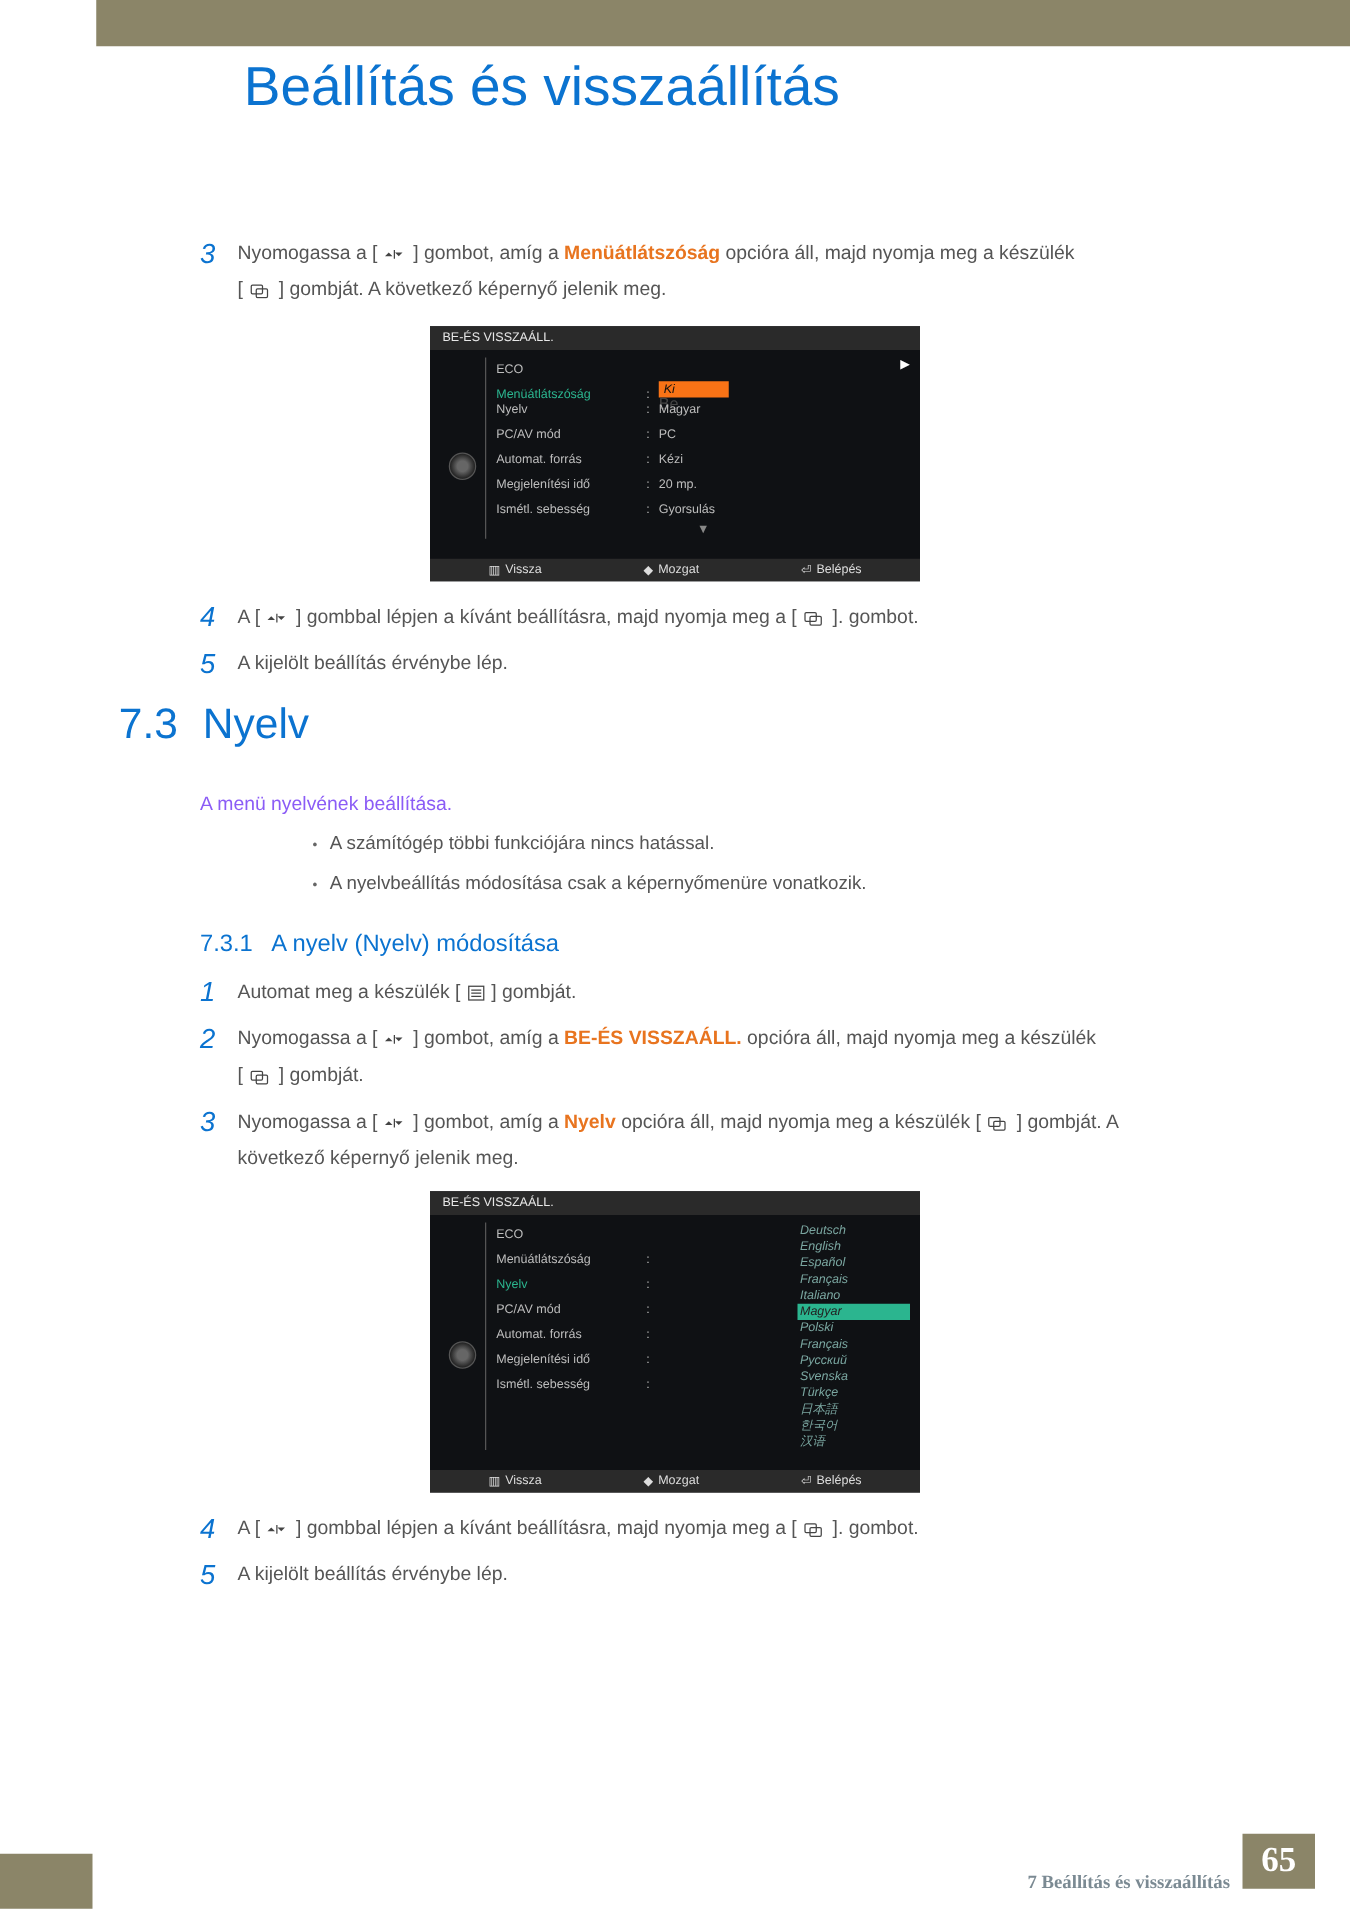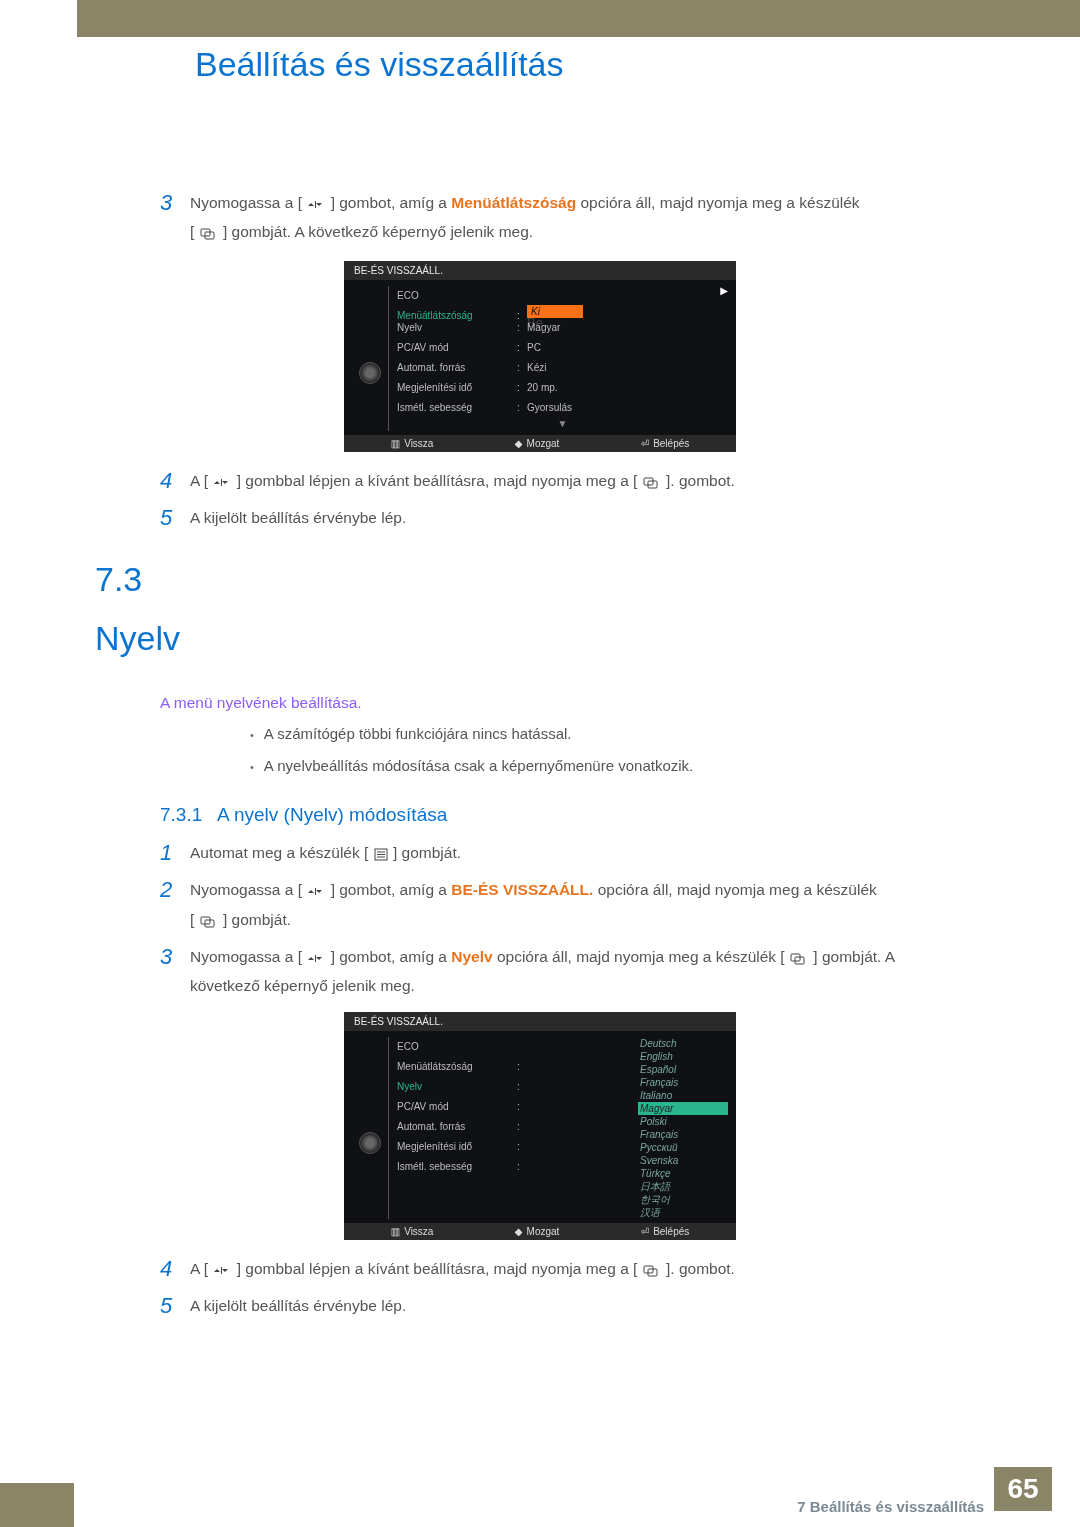"Beállítás és visszaállítás" .chapter-title { font-size: 34px -> 44px }
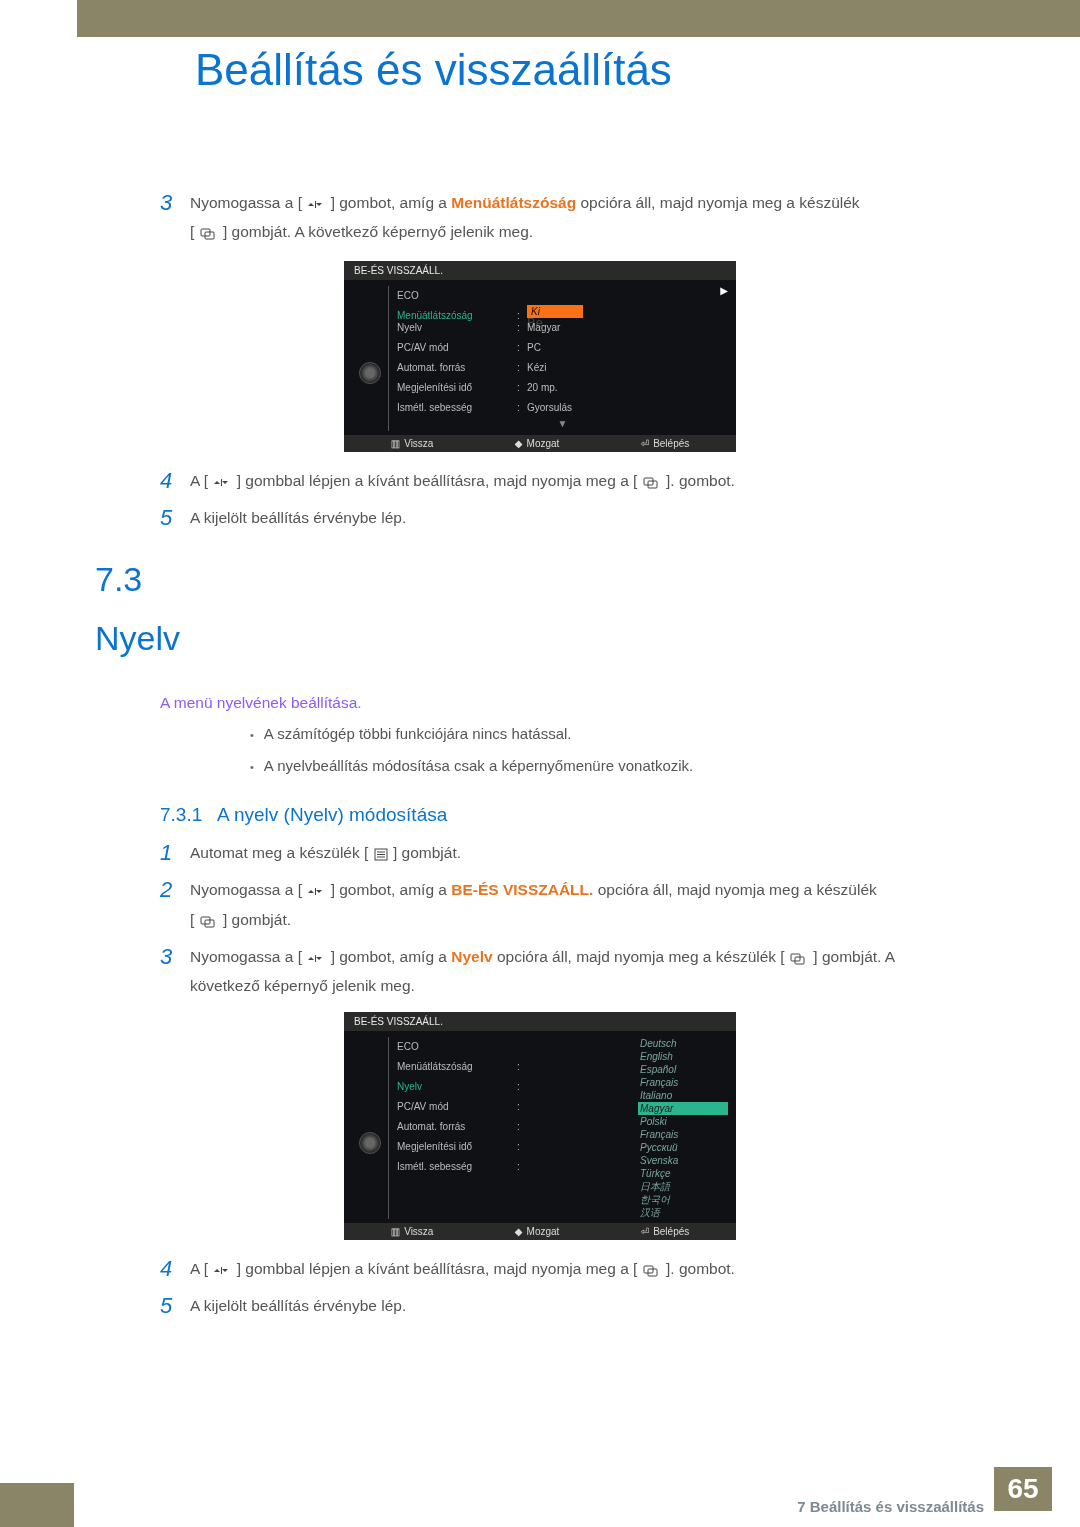"ECO" .osd-body { padding: 6px 8px 4px 8px -> 6px 8px 16px 8px }
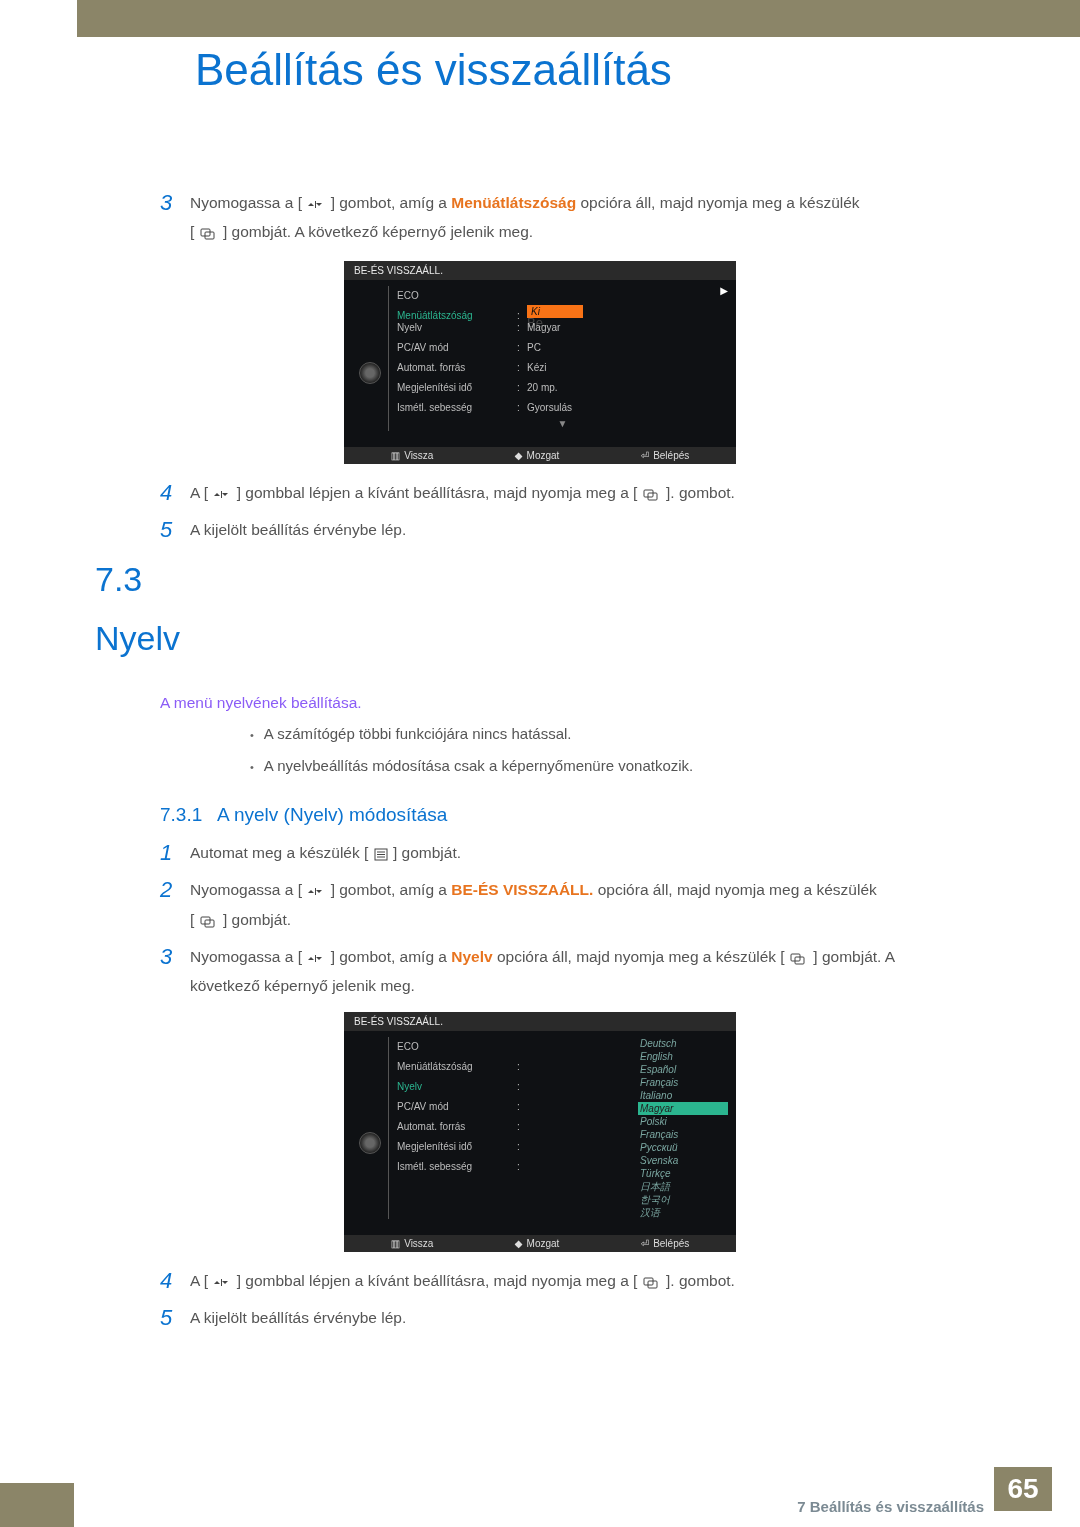"7.3" .section-row { flex-direction: column -> none }
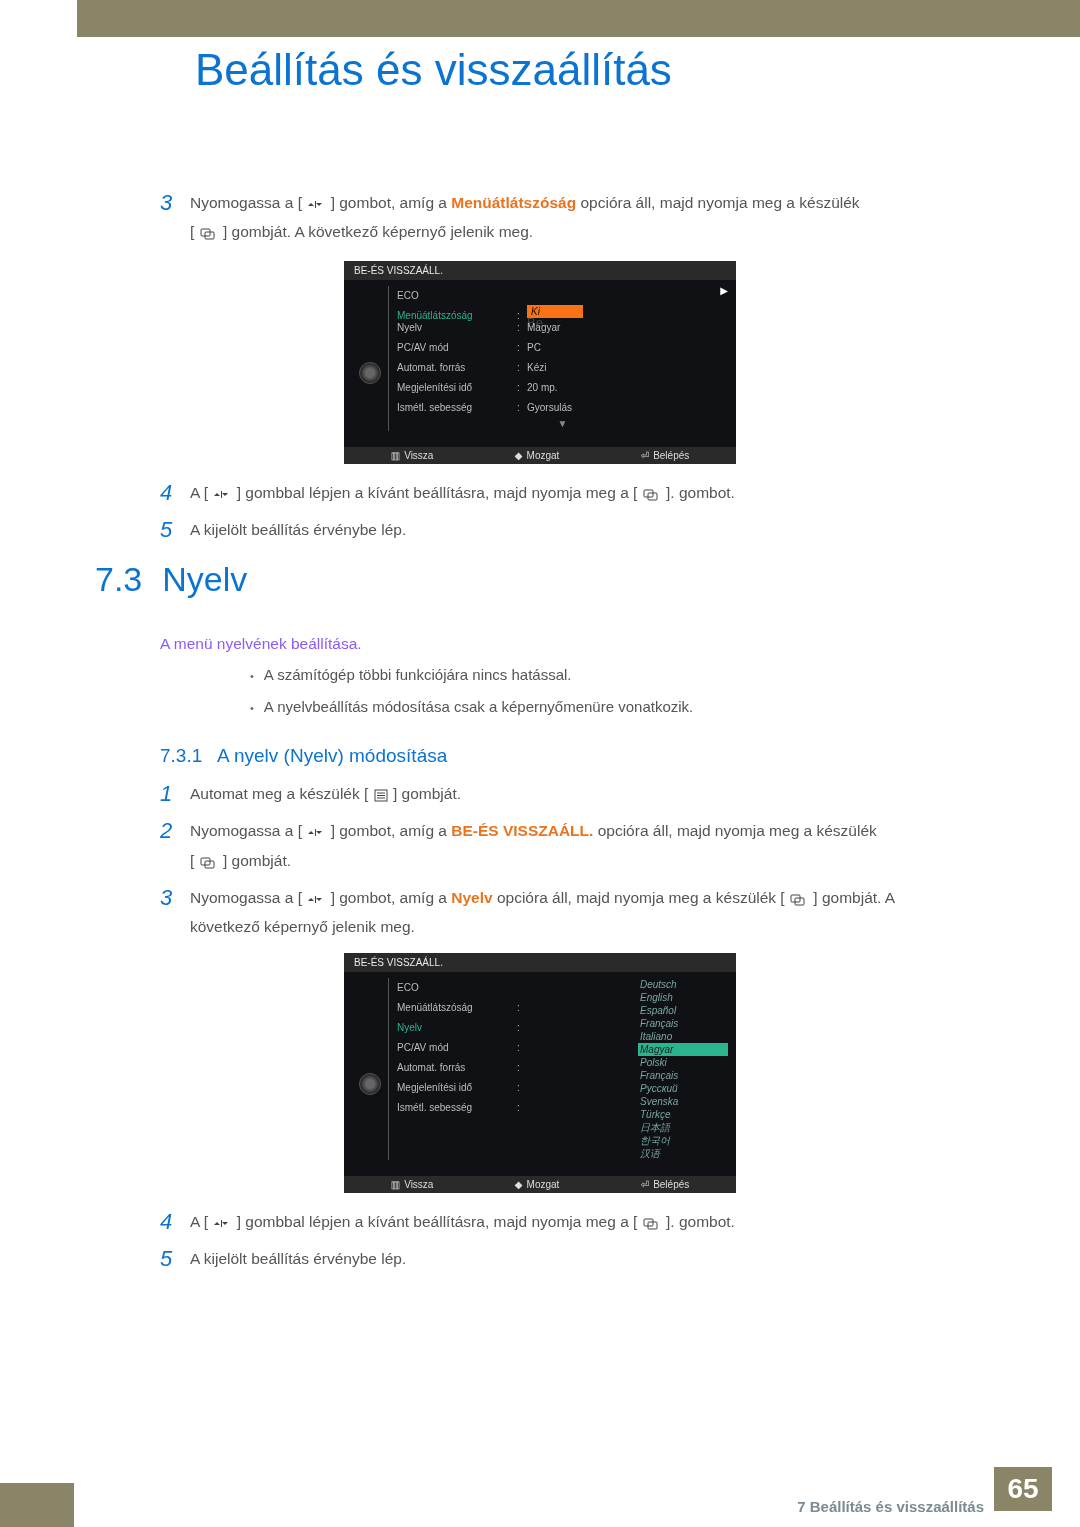"7 Beállítás és visszaállítás" .footer { font-family: none -> Liberation Serif, serif }
